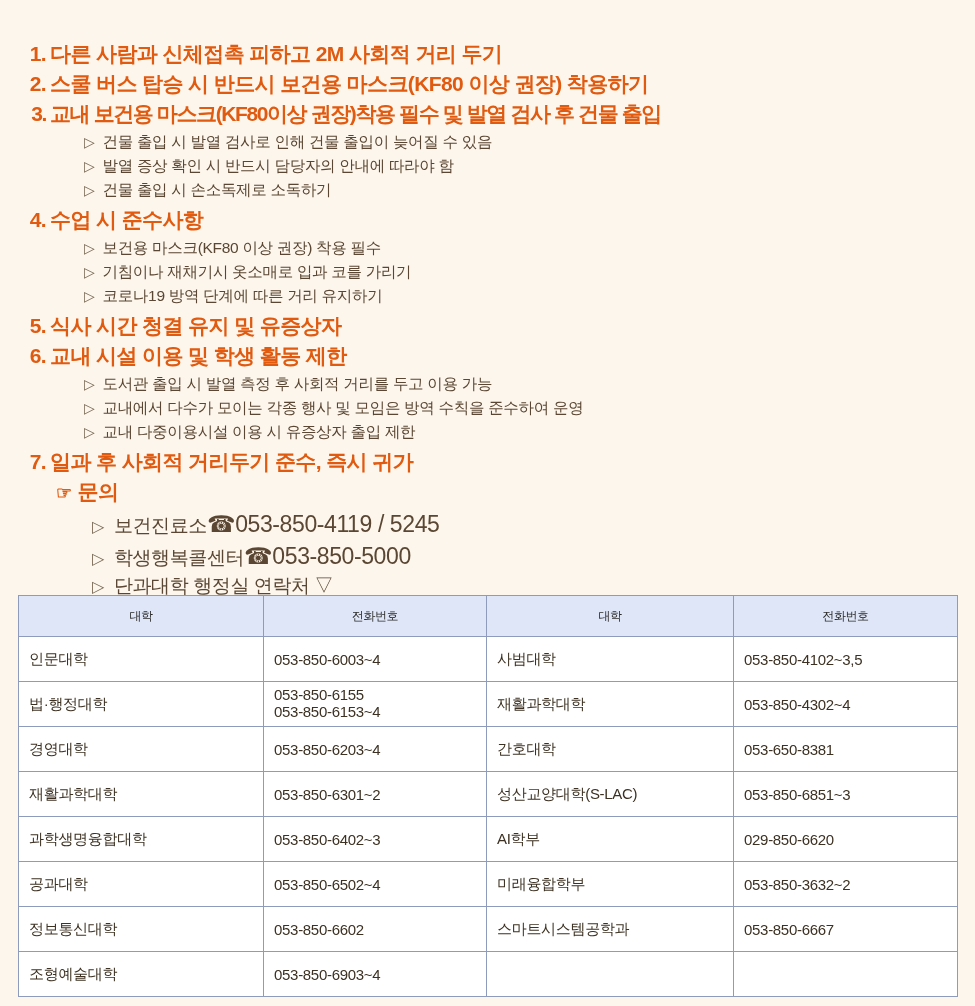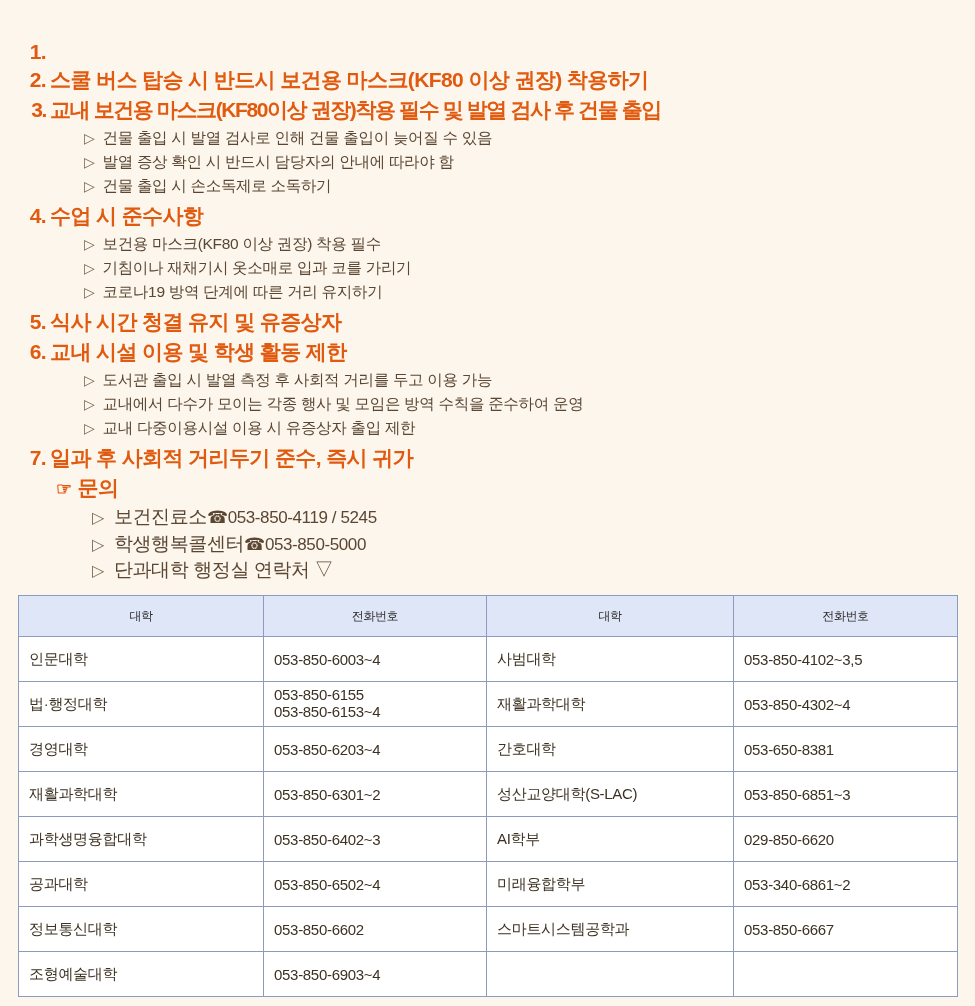"다른 사람과 신체접촉 피하고 2M" span { html: none -> <span>다른 사람과 신체접촉 피하고 2M 사회적 거리 두기</span> }
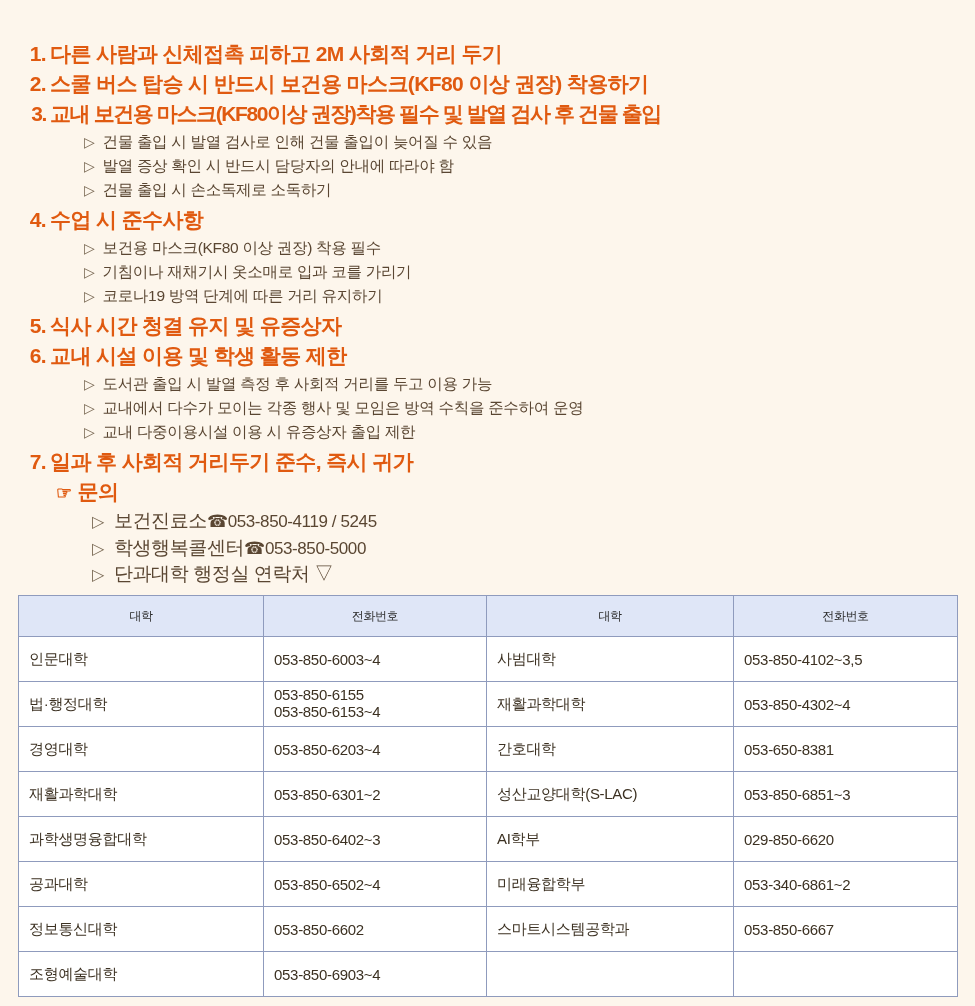"☎053-850-4119 / 5245" .phone-glyph { font-size: 17px -> 23px }
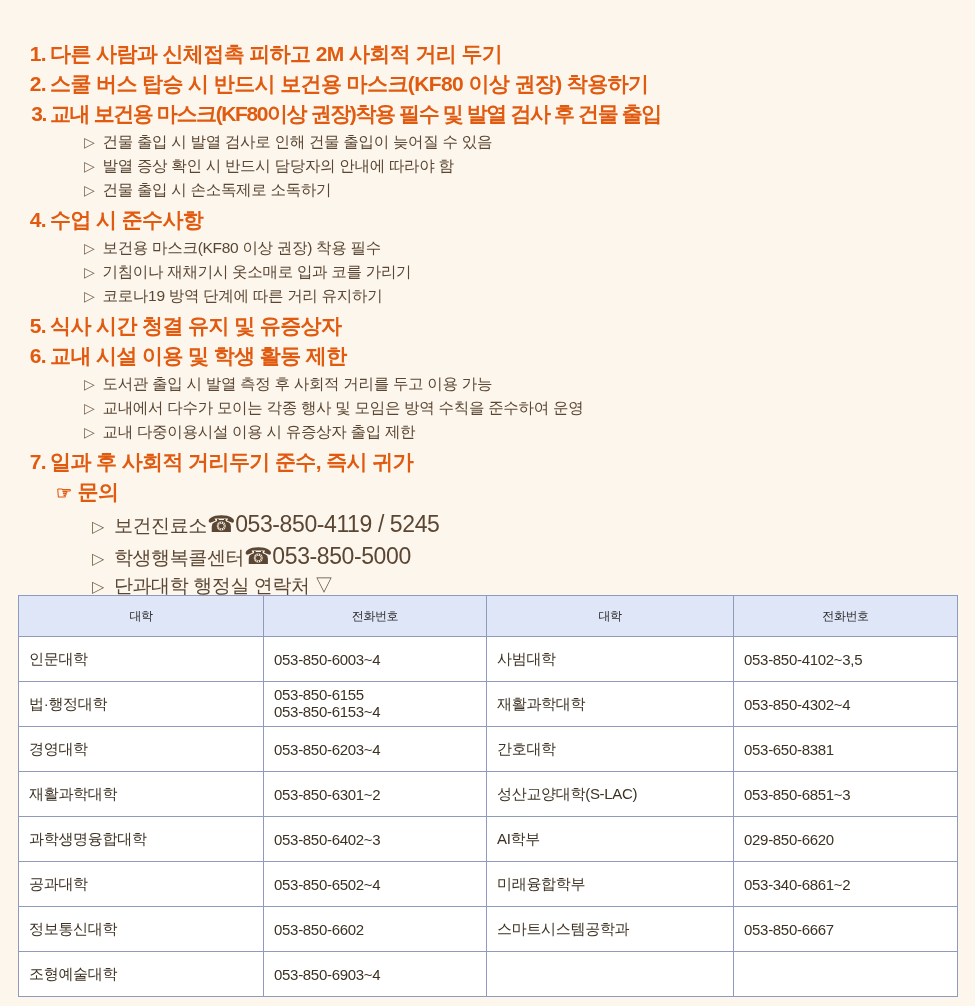"053-340-6861~2" td { text: 053-340-6861 -> 053-850-3632 }
